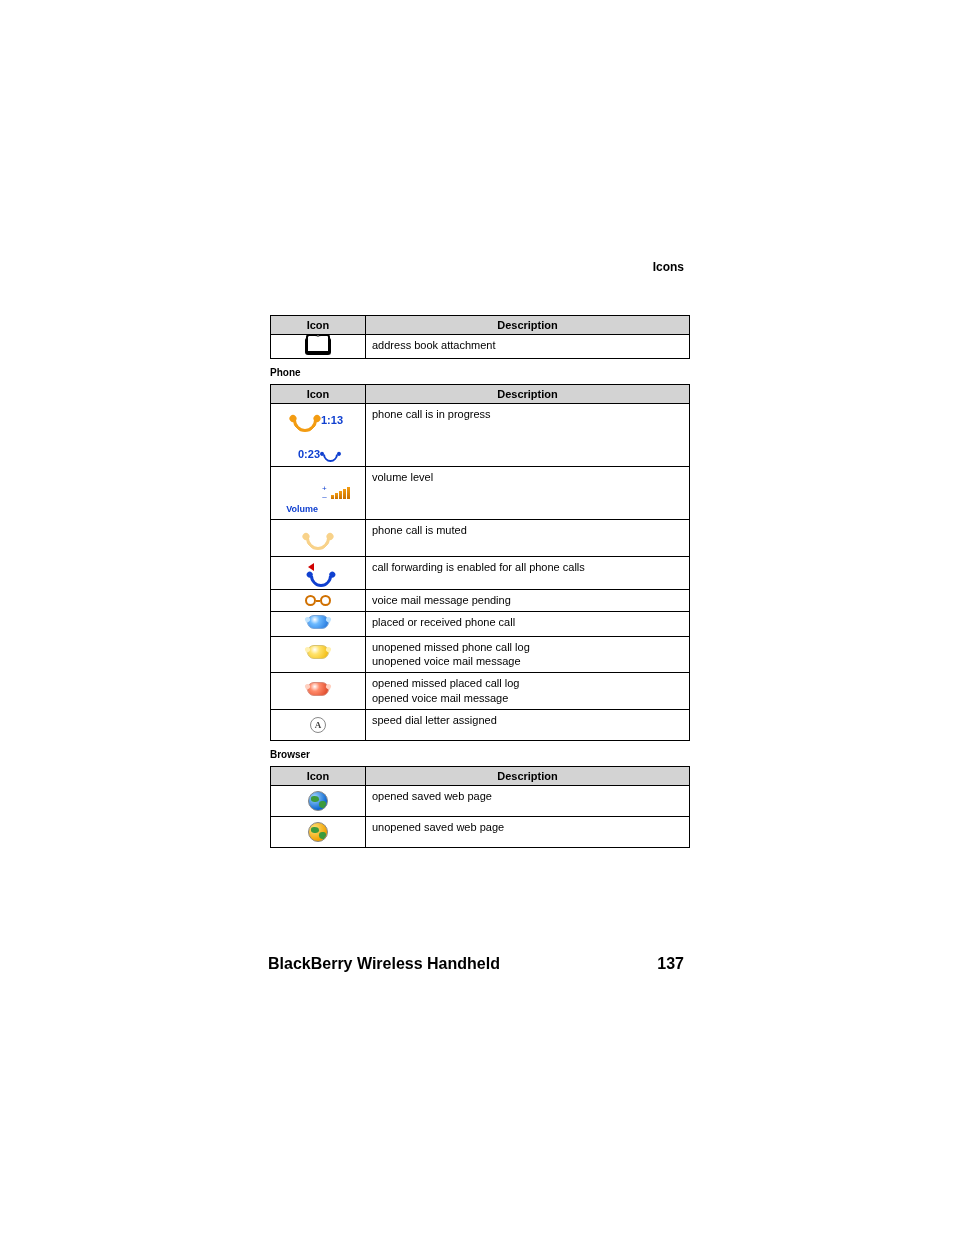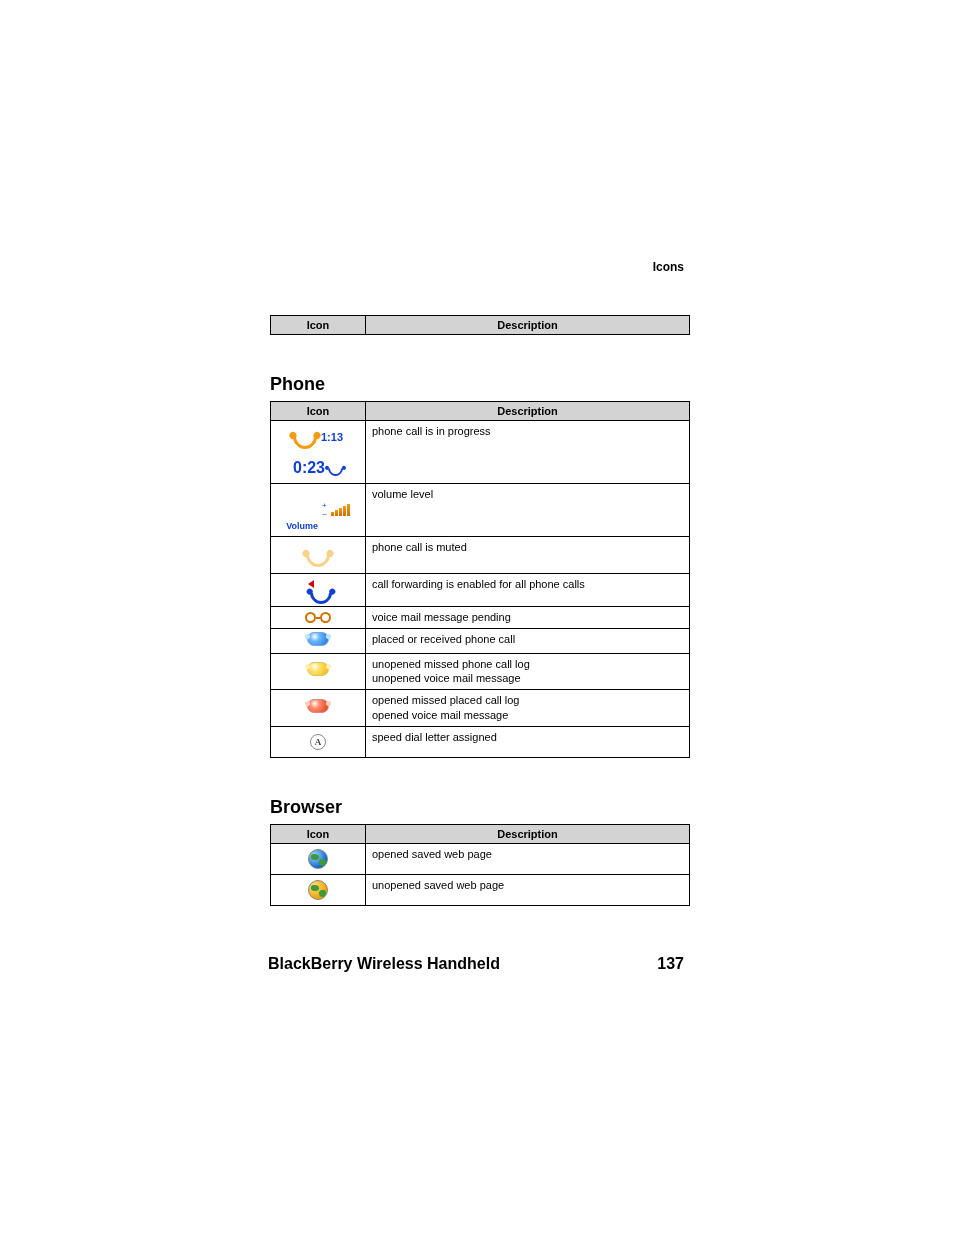"address book attachment" tr { html: none -> <tr> <td> <span></span> </td> <td>address book attachment</td> </tr> }
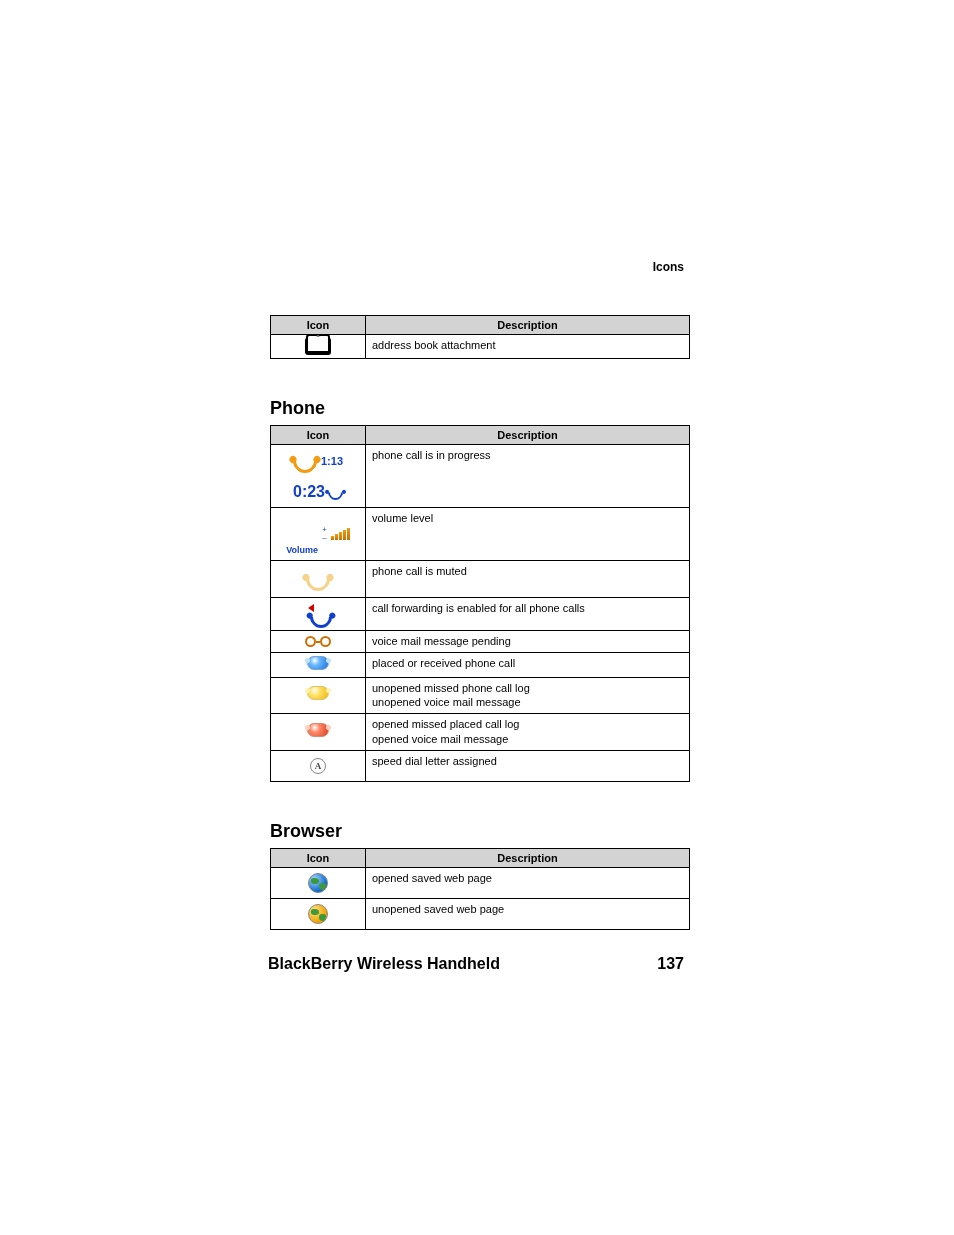"Phone" .section-heading { font-size: 18px -> 10px; margin: 39px 0 6px 0 -> 8px 0 6px 0 }
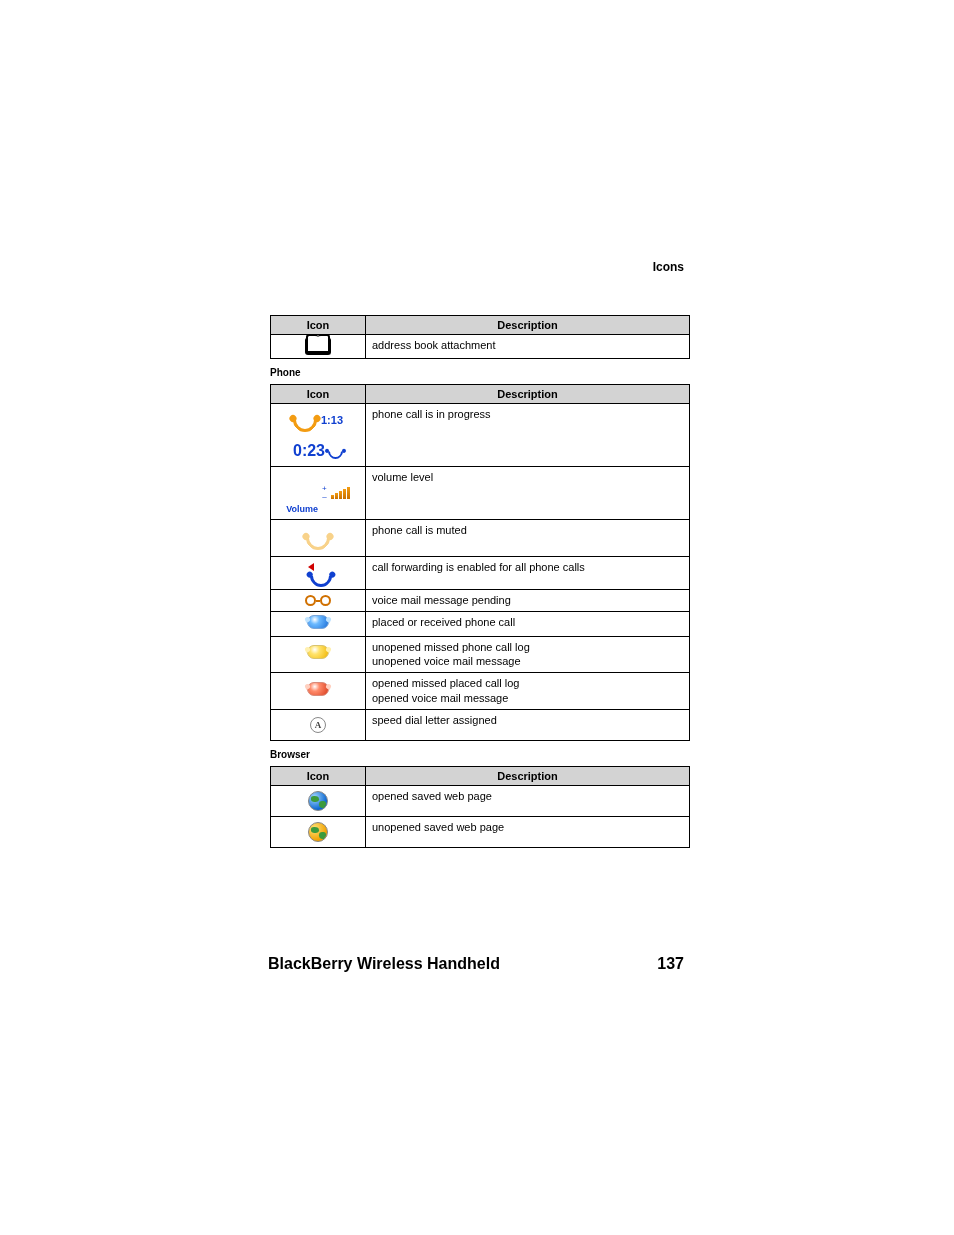"0:23" .phone-timer { font-size: 16px -> 11px }
